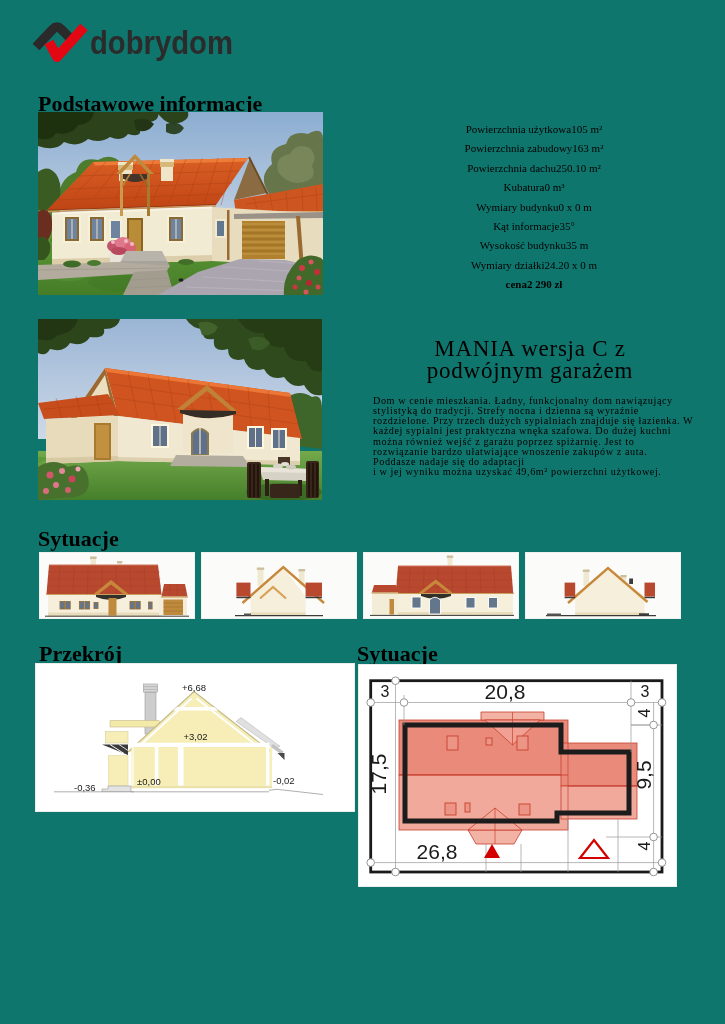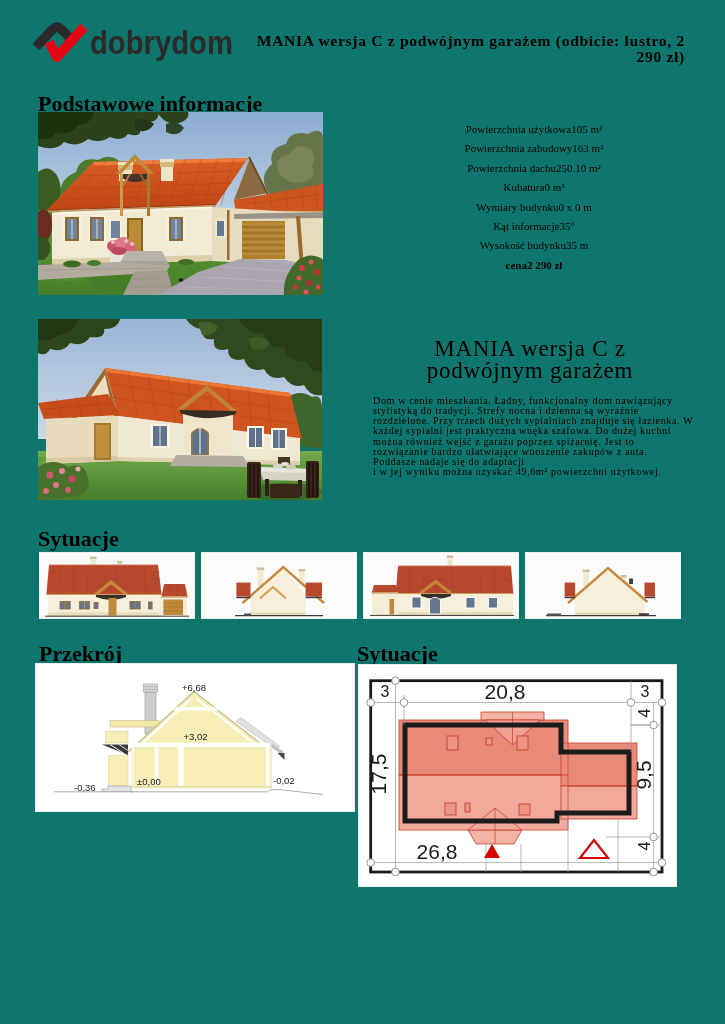"MANIA wersja C z podwójnym" div.abs { html: <div>MANIA wersja C z podwójnym garażem (odbicie: lustro, 2<br>290 zł)</div> -> none }
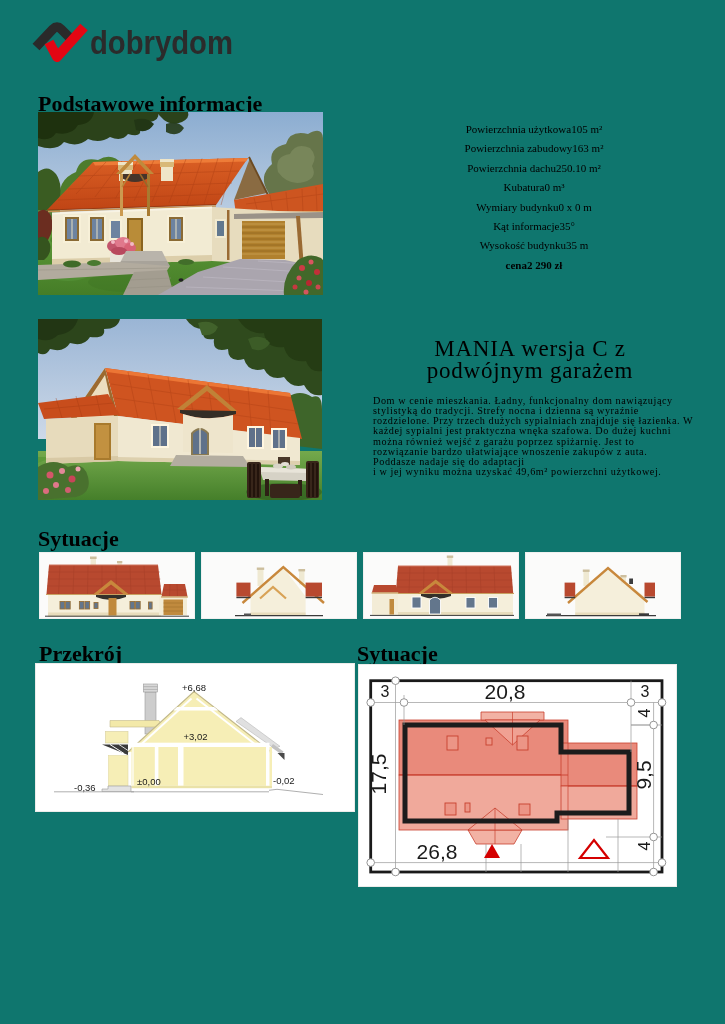"Wymiary działki" div.row { html: none -> <div> <span>Wymiary działki</span> <span>24.20 x 0 m</span> </div> }
